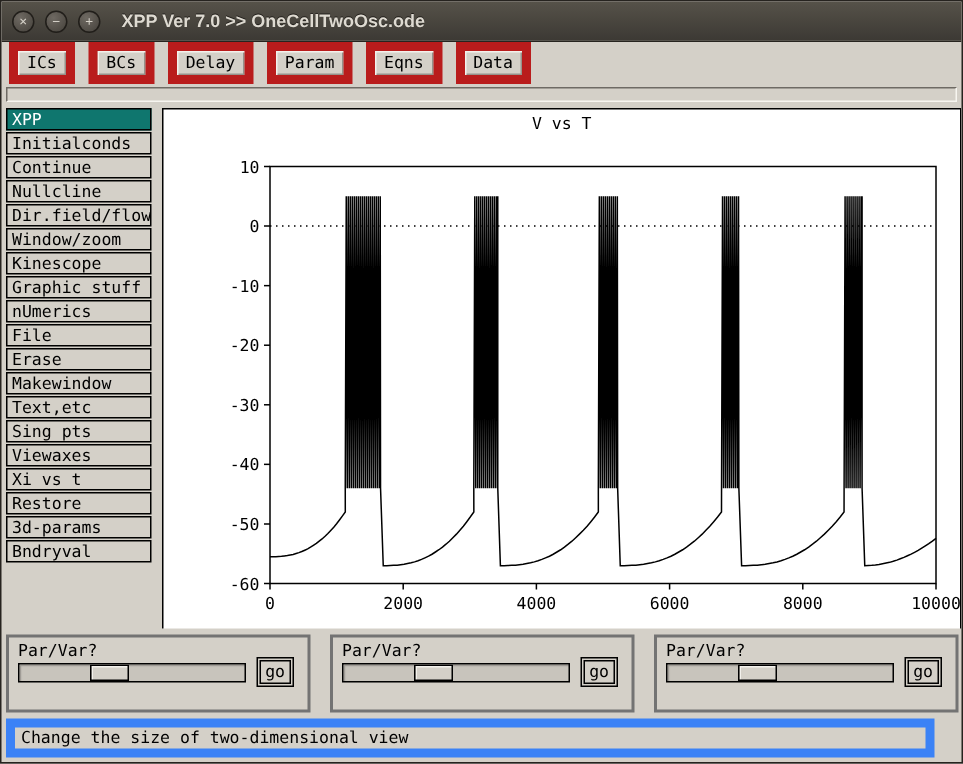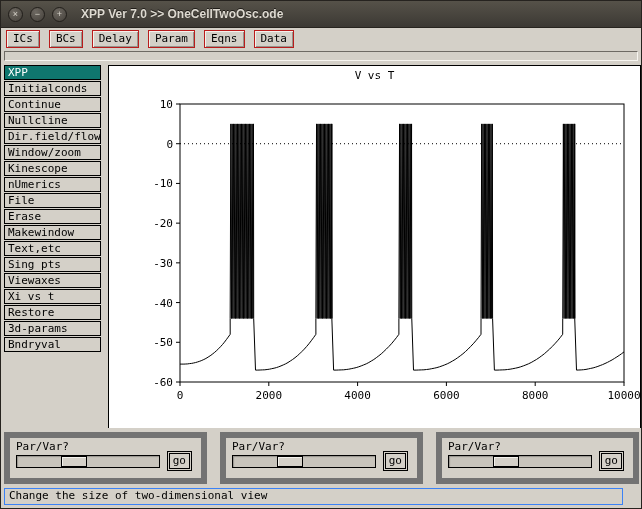"ICs" .menu-btn { border: 1px solid #b91c1c -> 6px solid #b91c1c }
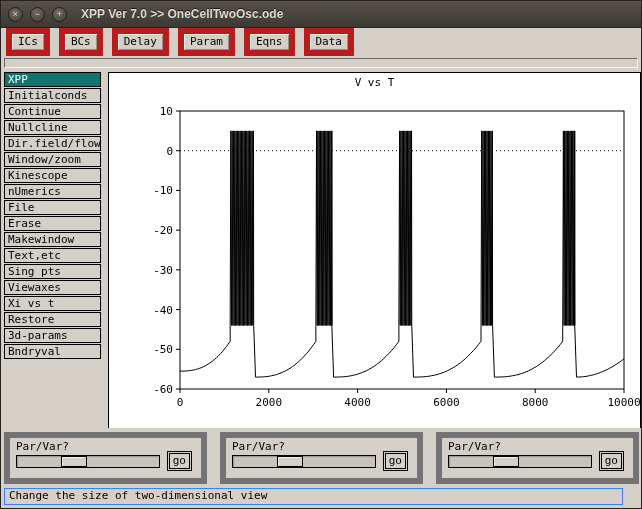"Graphic stuff" div.side-item { html: none -> <div>Graphic stuff</div> }
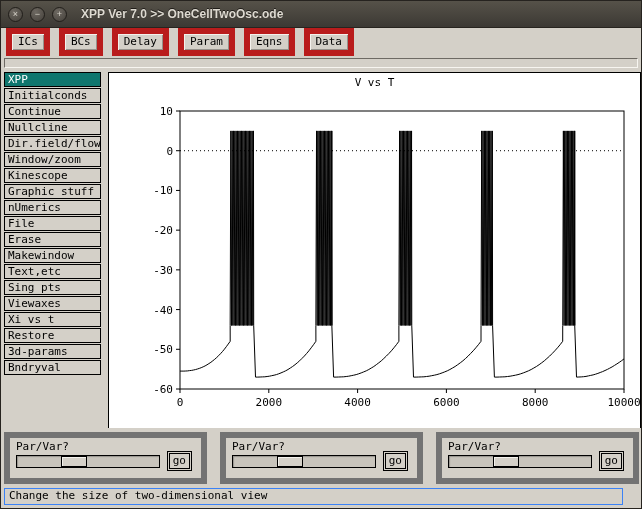"Par/Var?" .slider { border: 6px solid #737373 -> 2px solid #737373 }
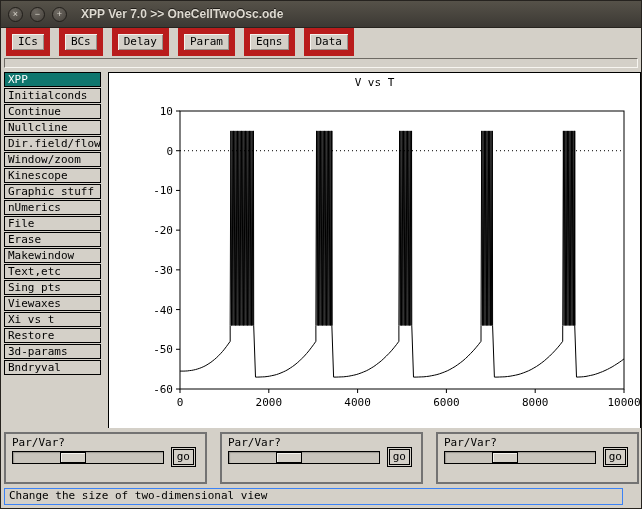"Change the size of two-dimensional" .statusbar { border: 1px solid #3b82f6 -> 6px solid #3b82f6 }
